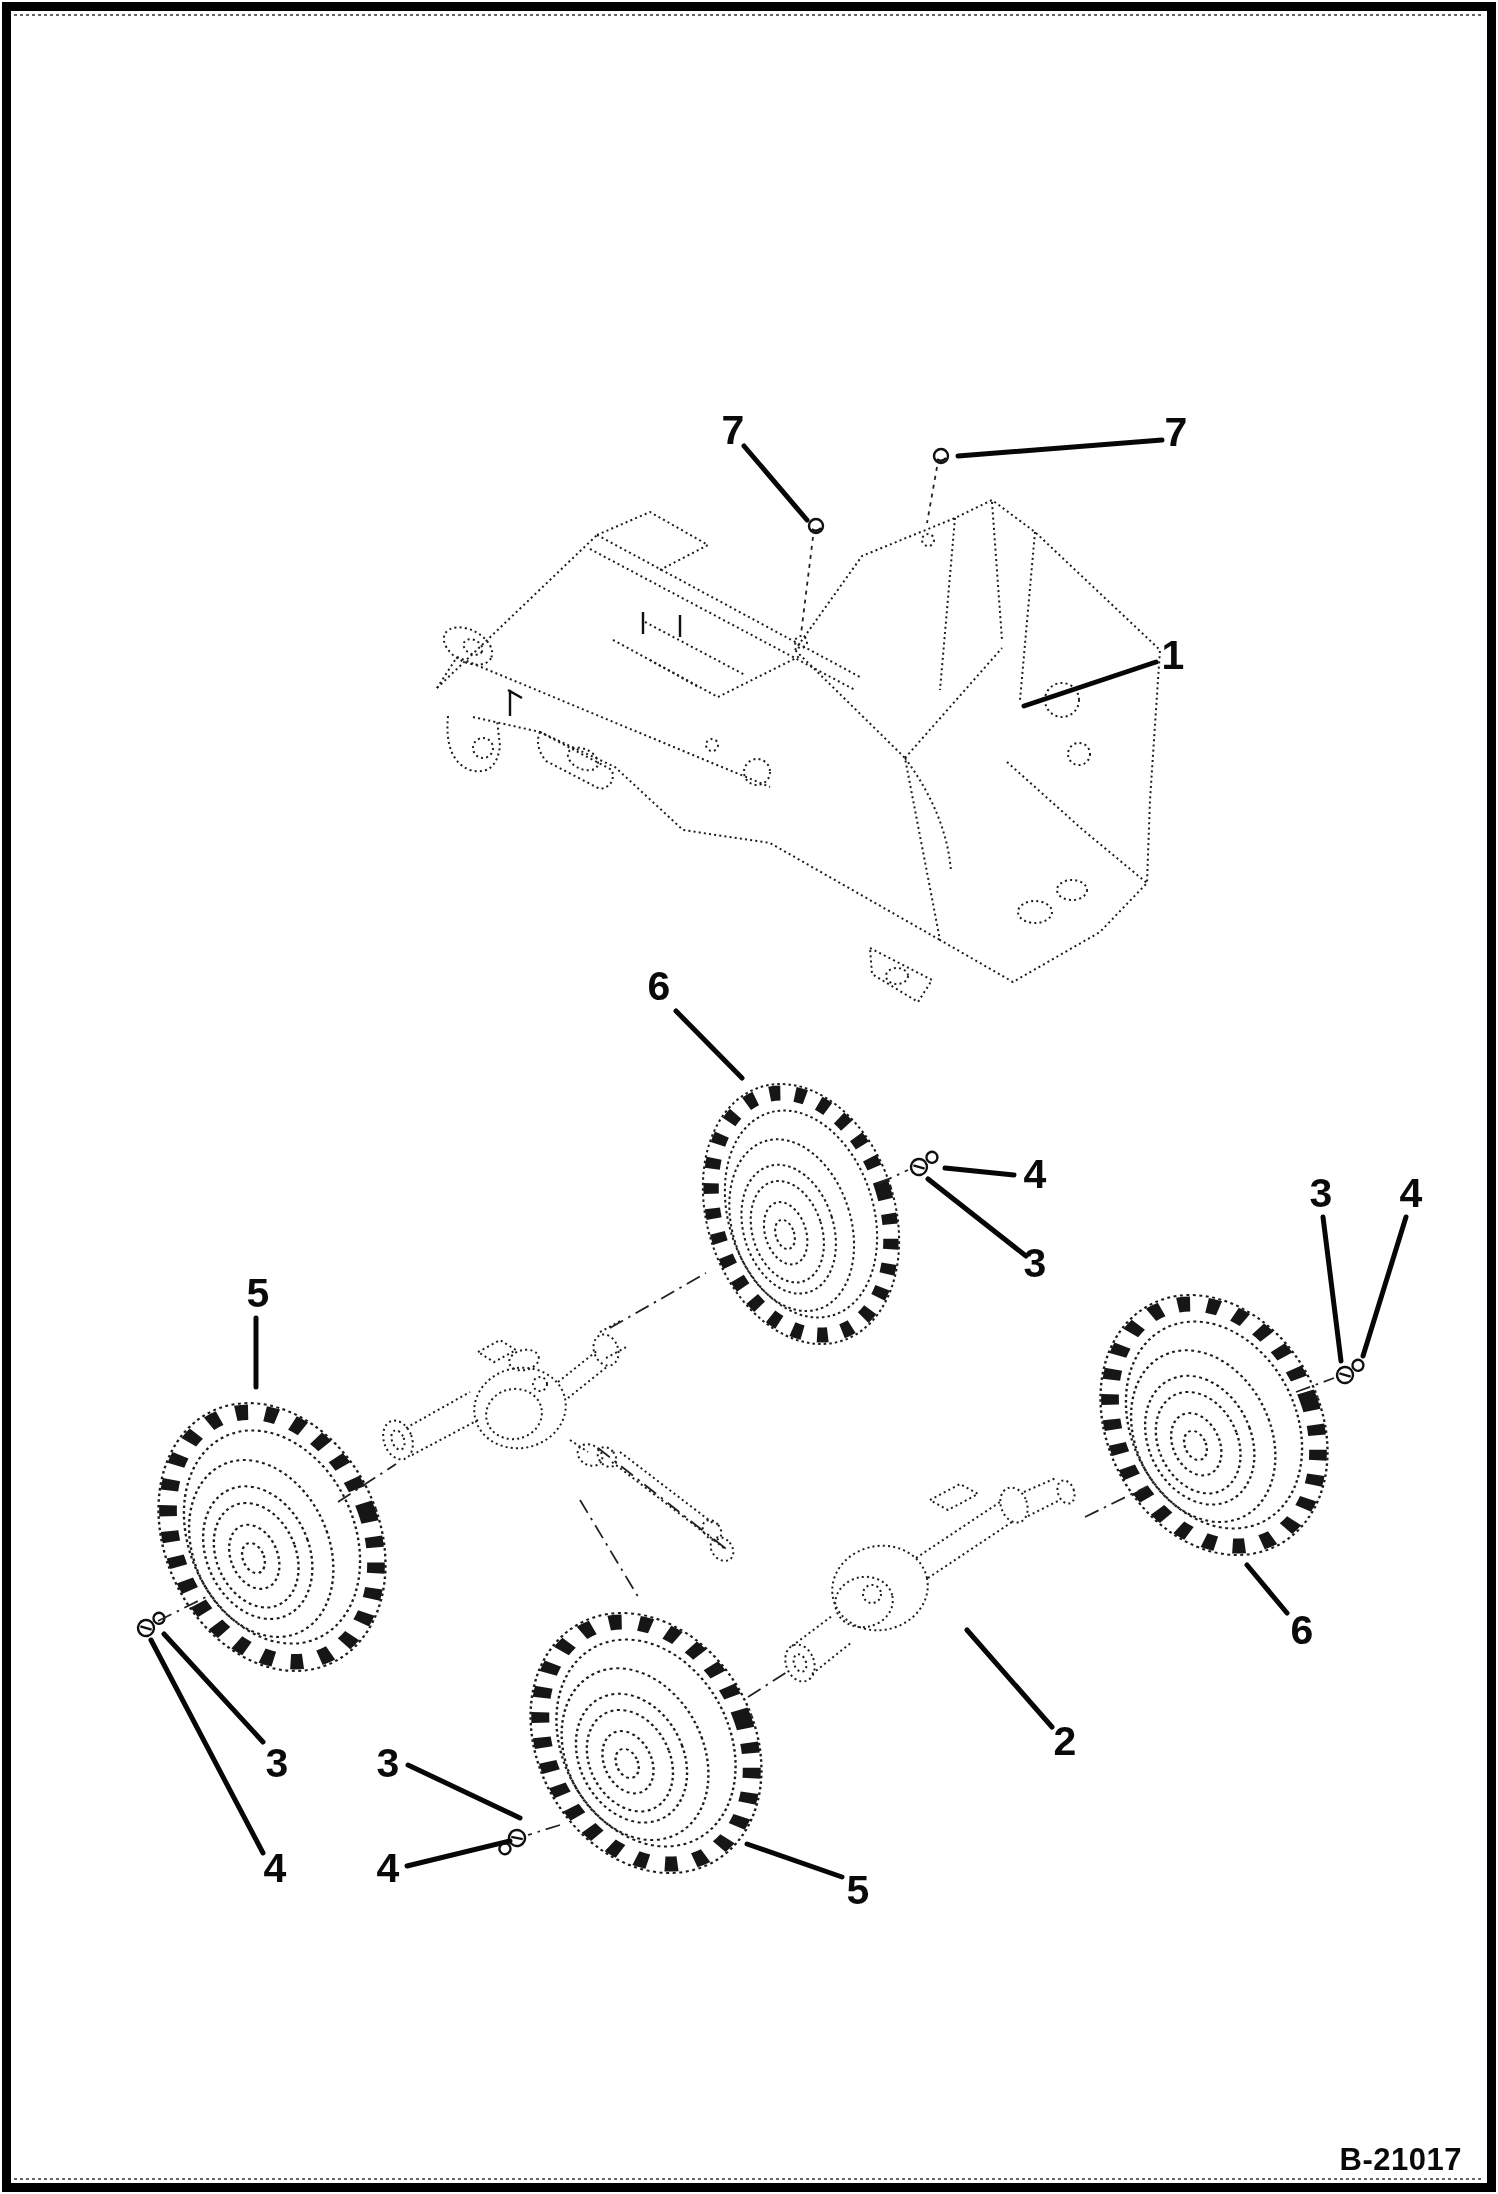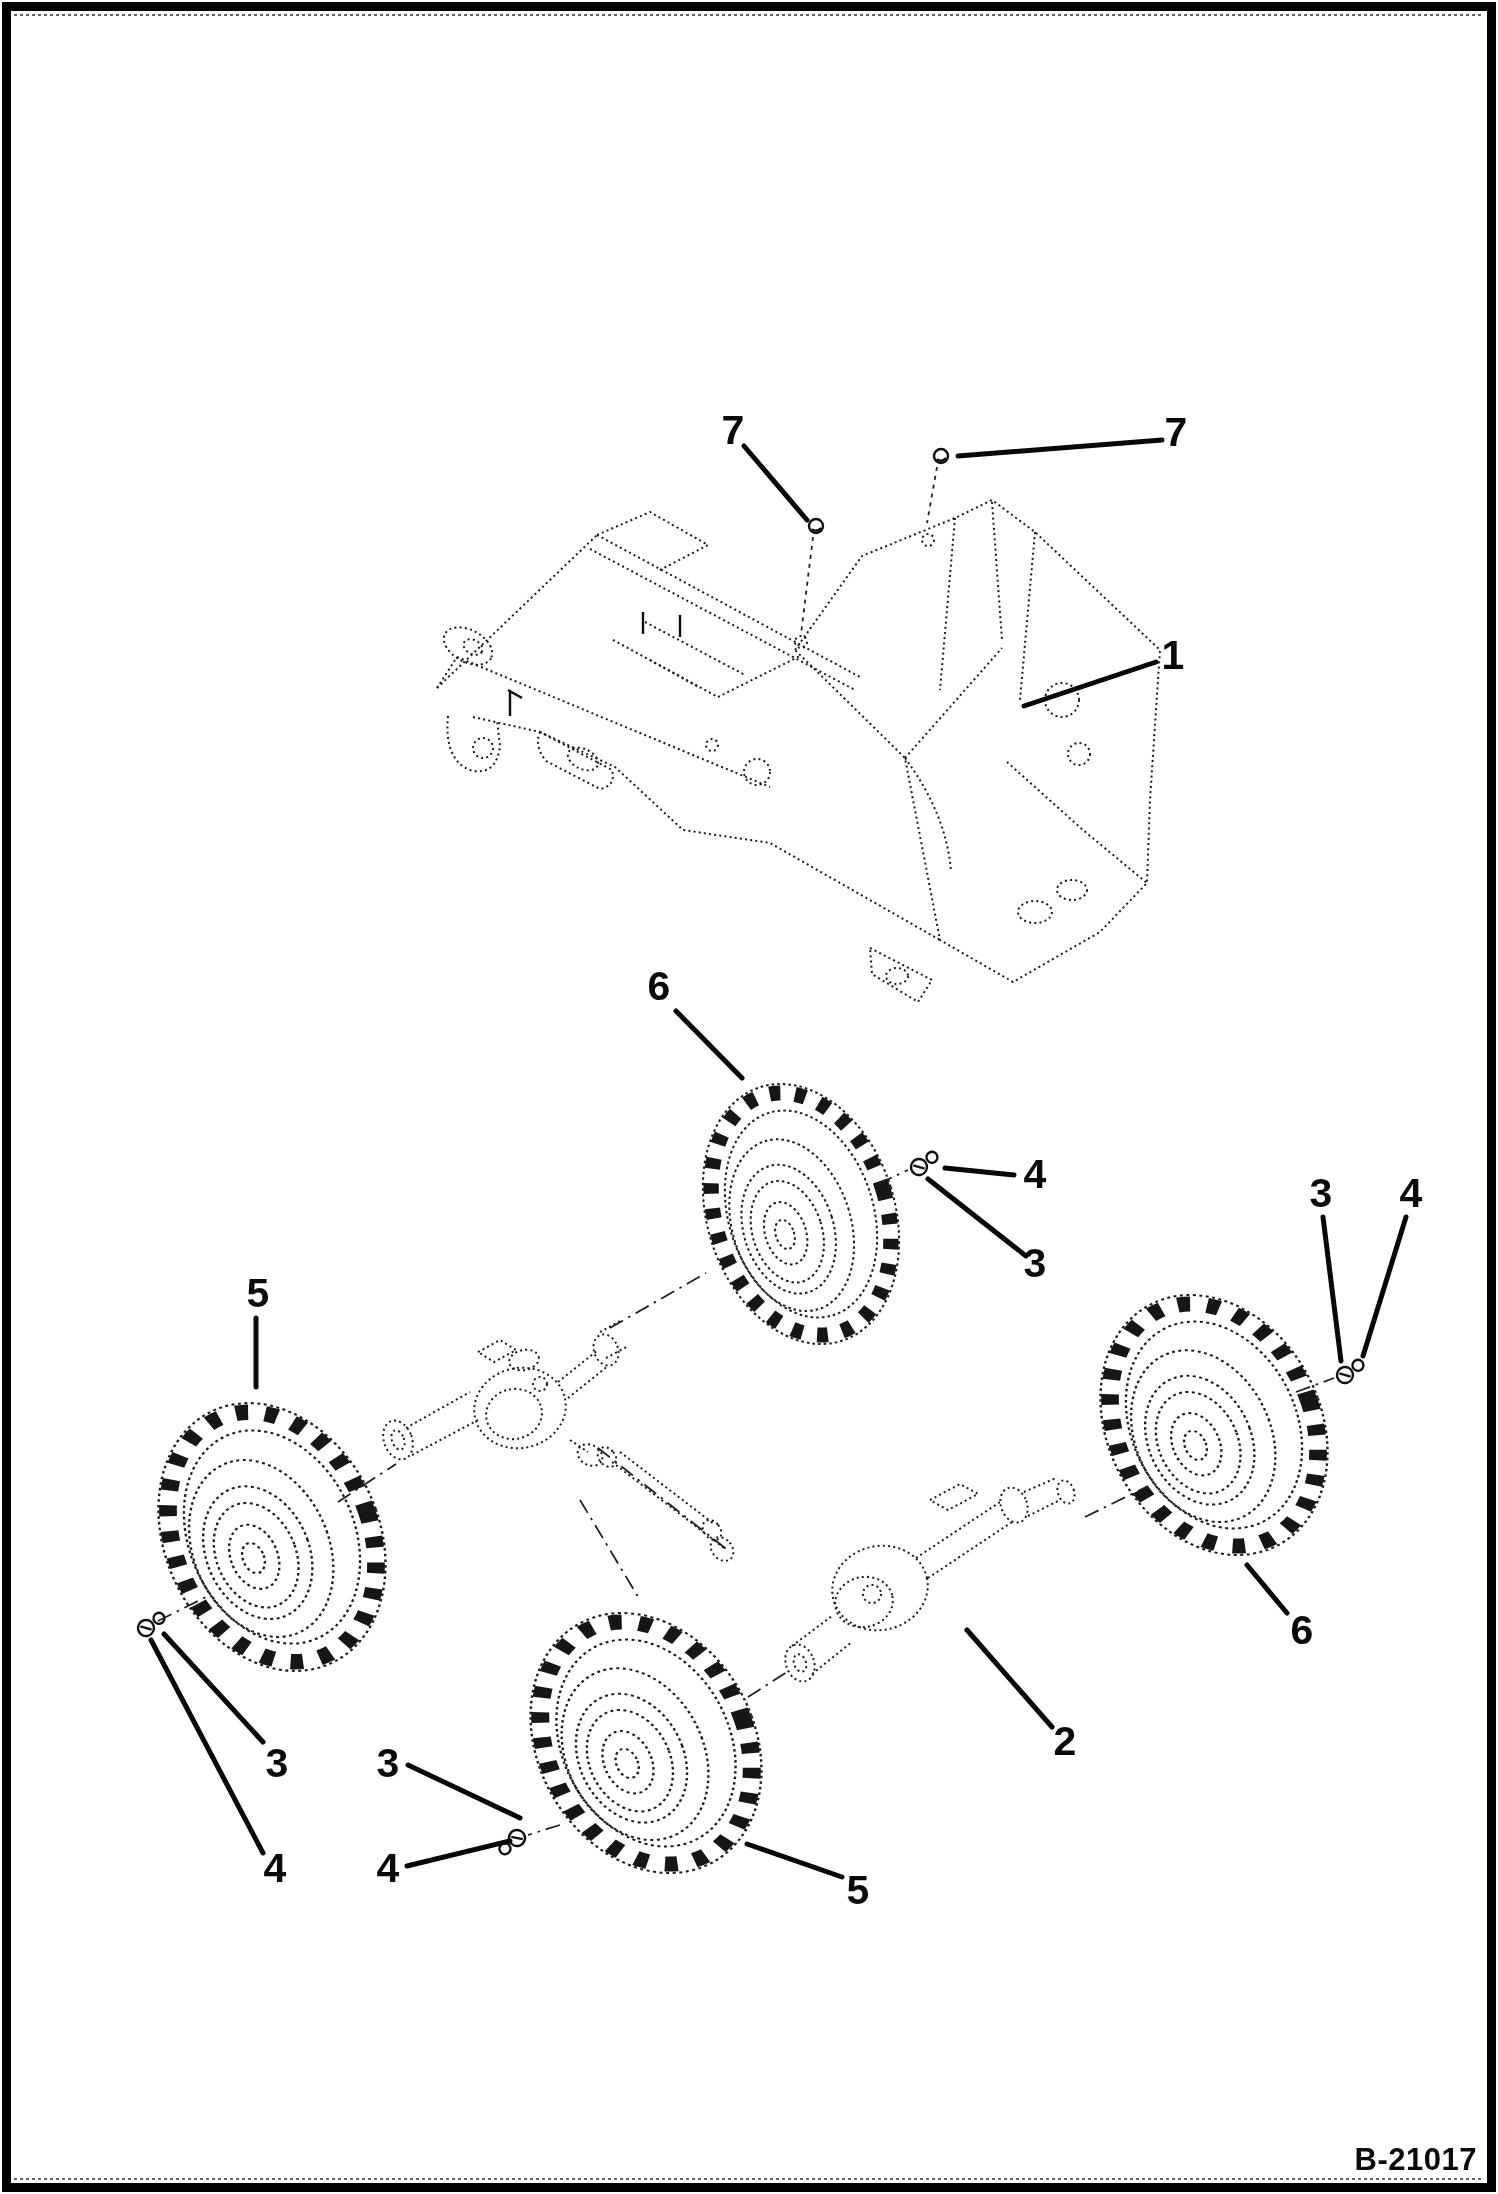"B-21017" .drawing-number { right: 21px -> 36px }
